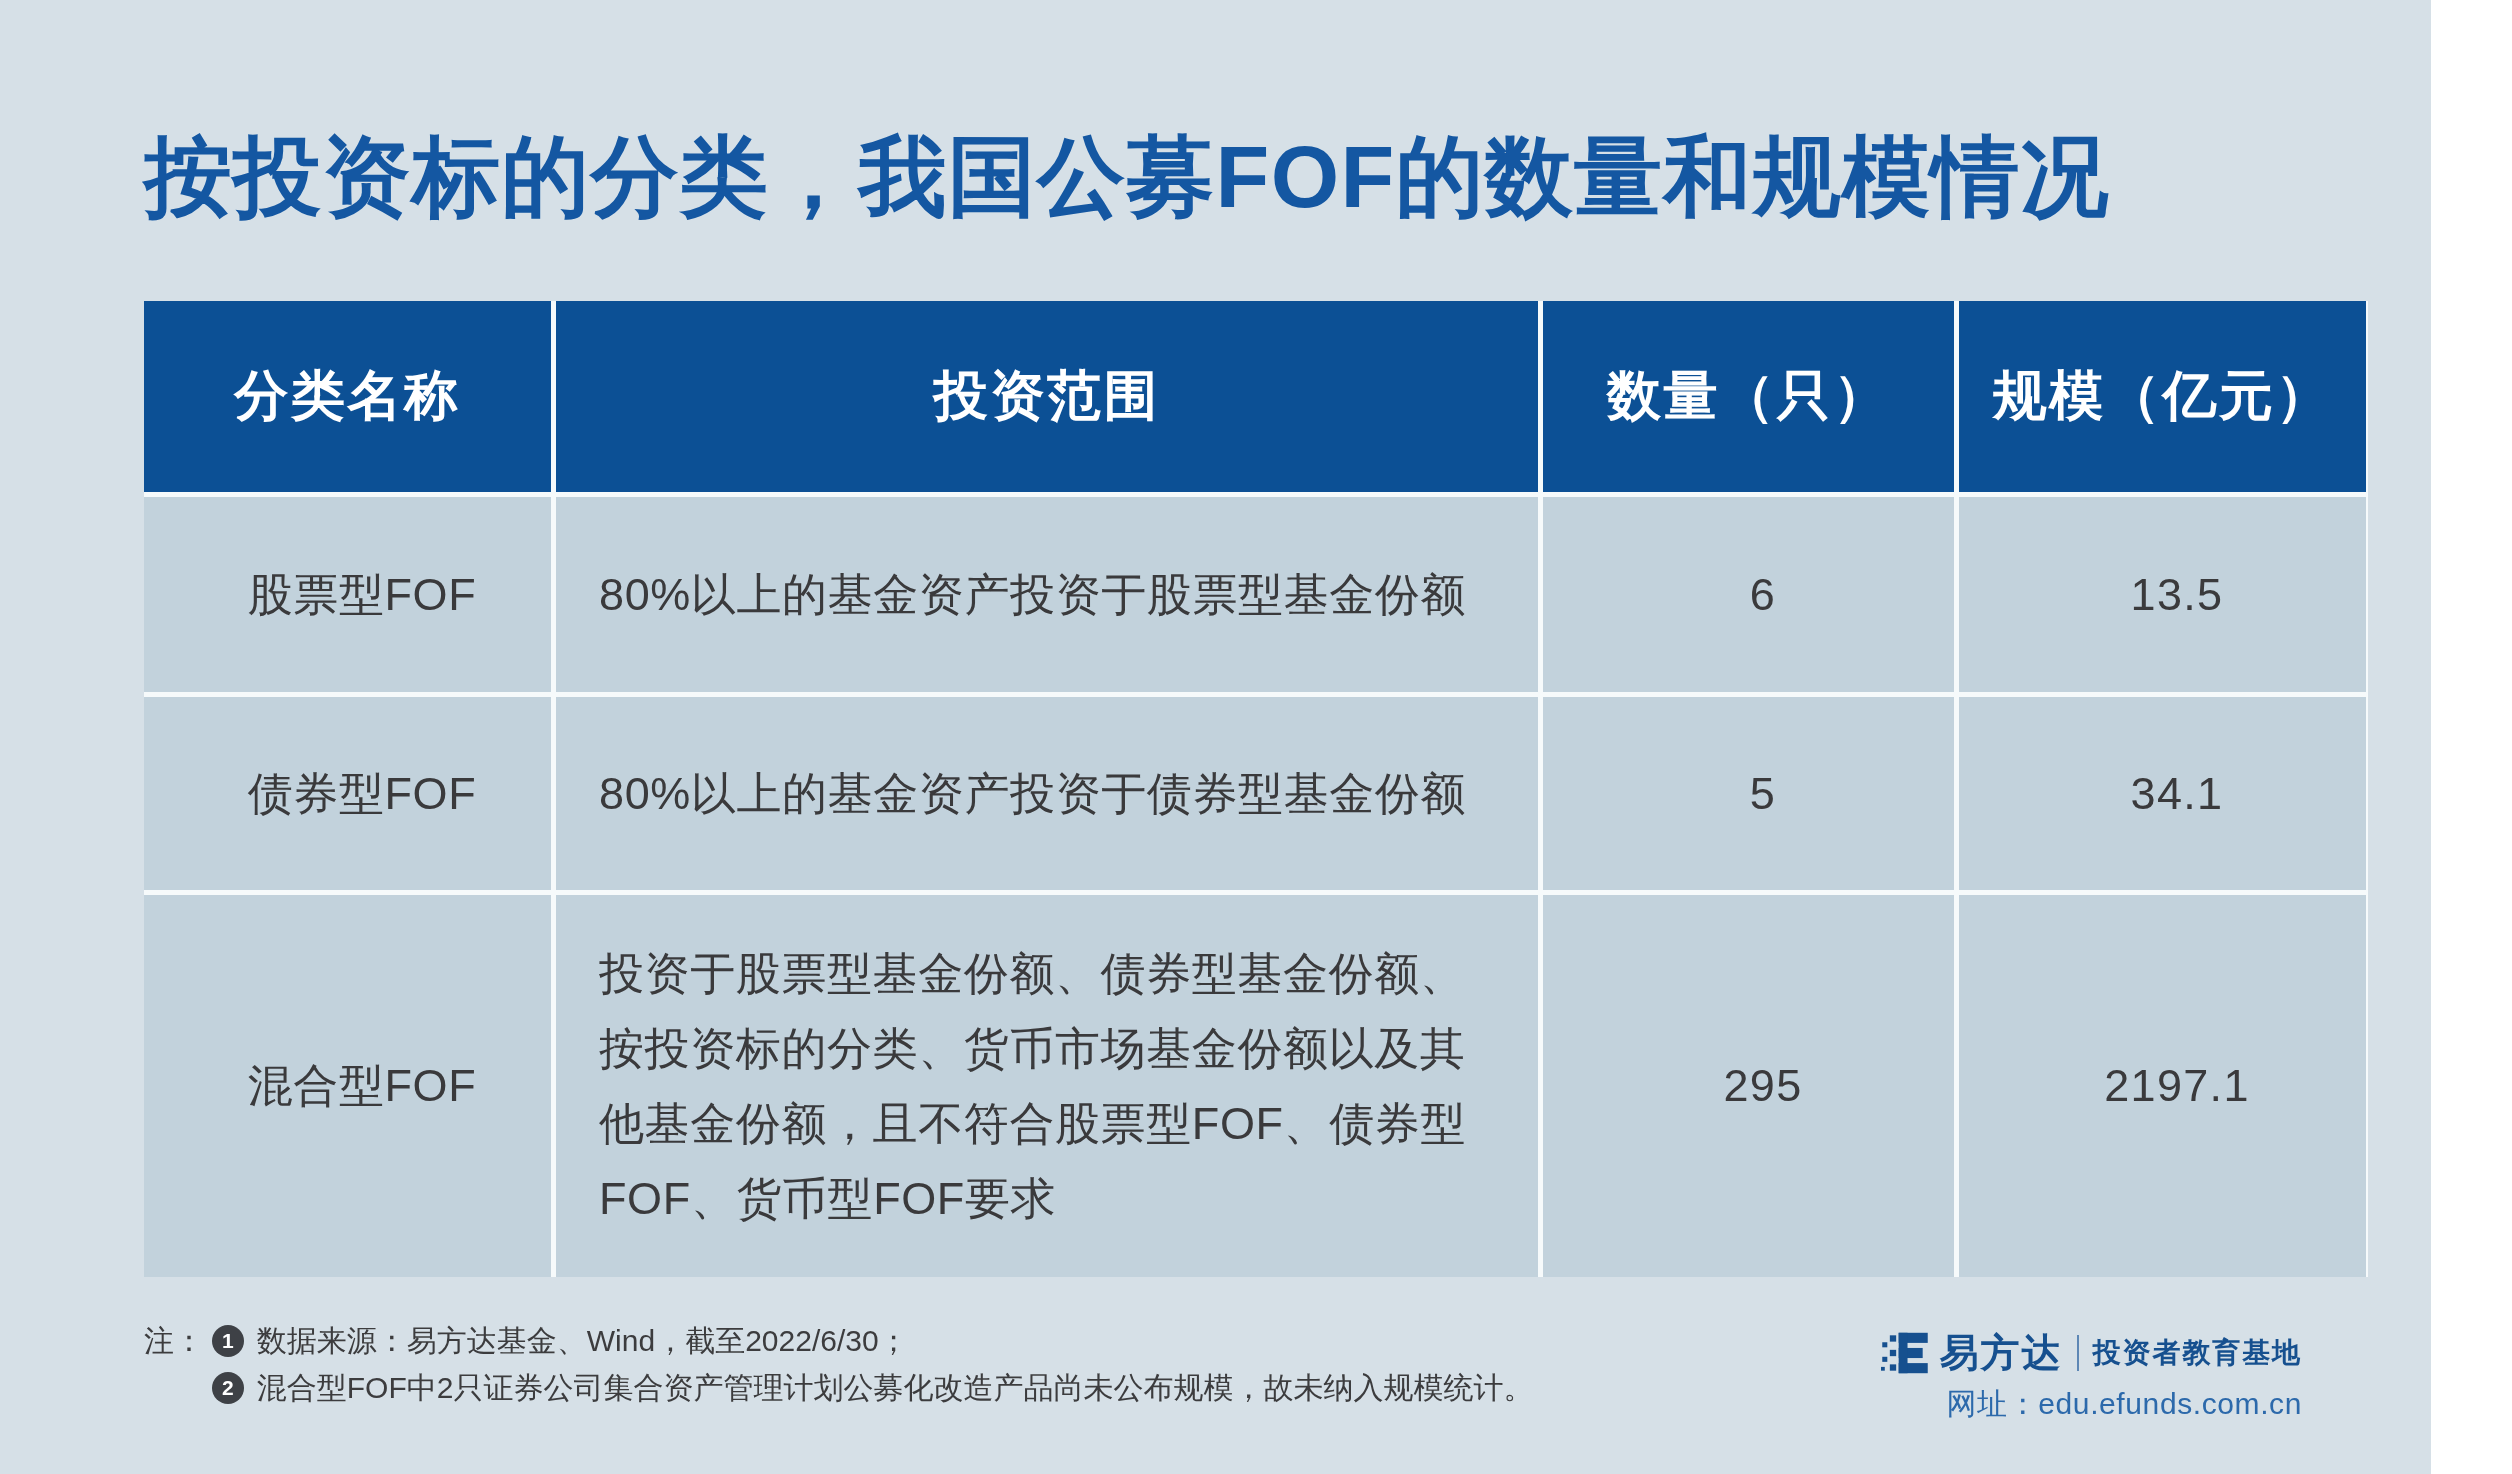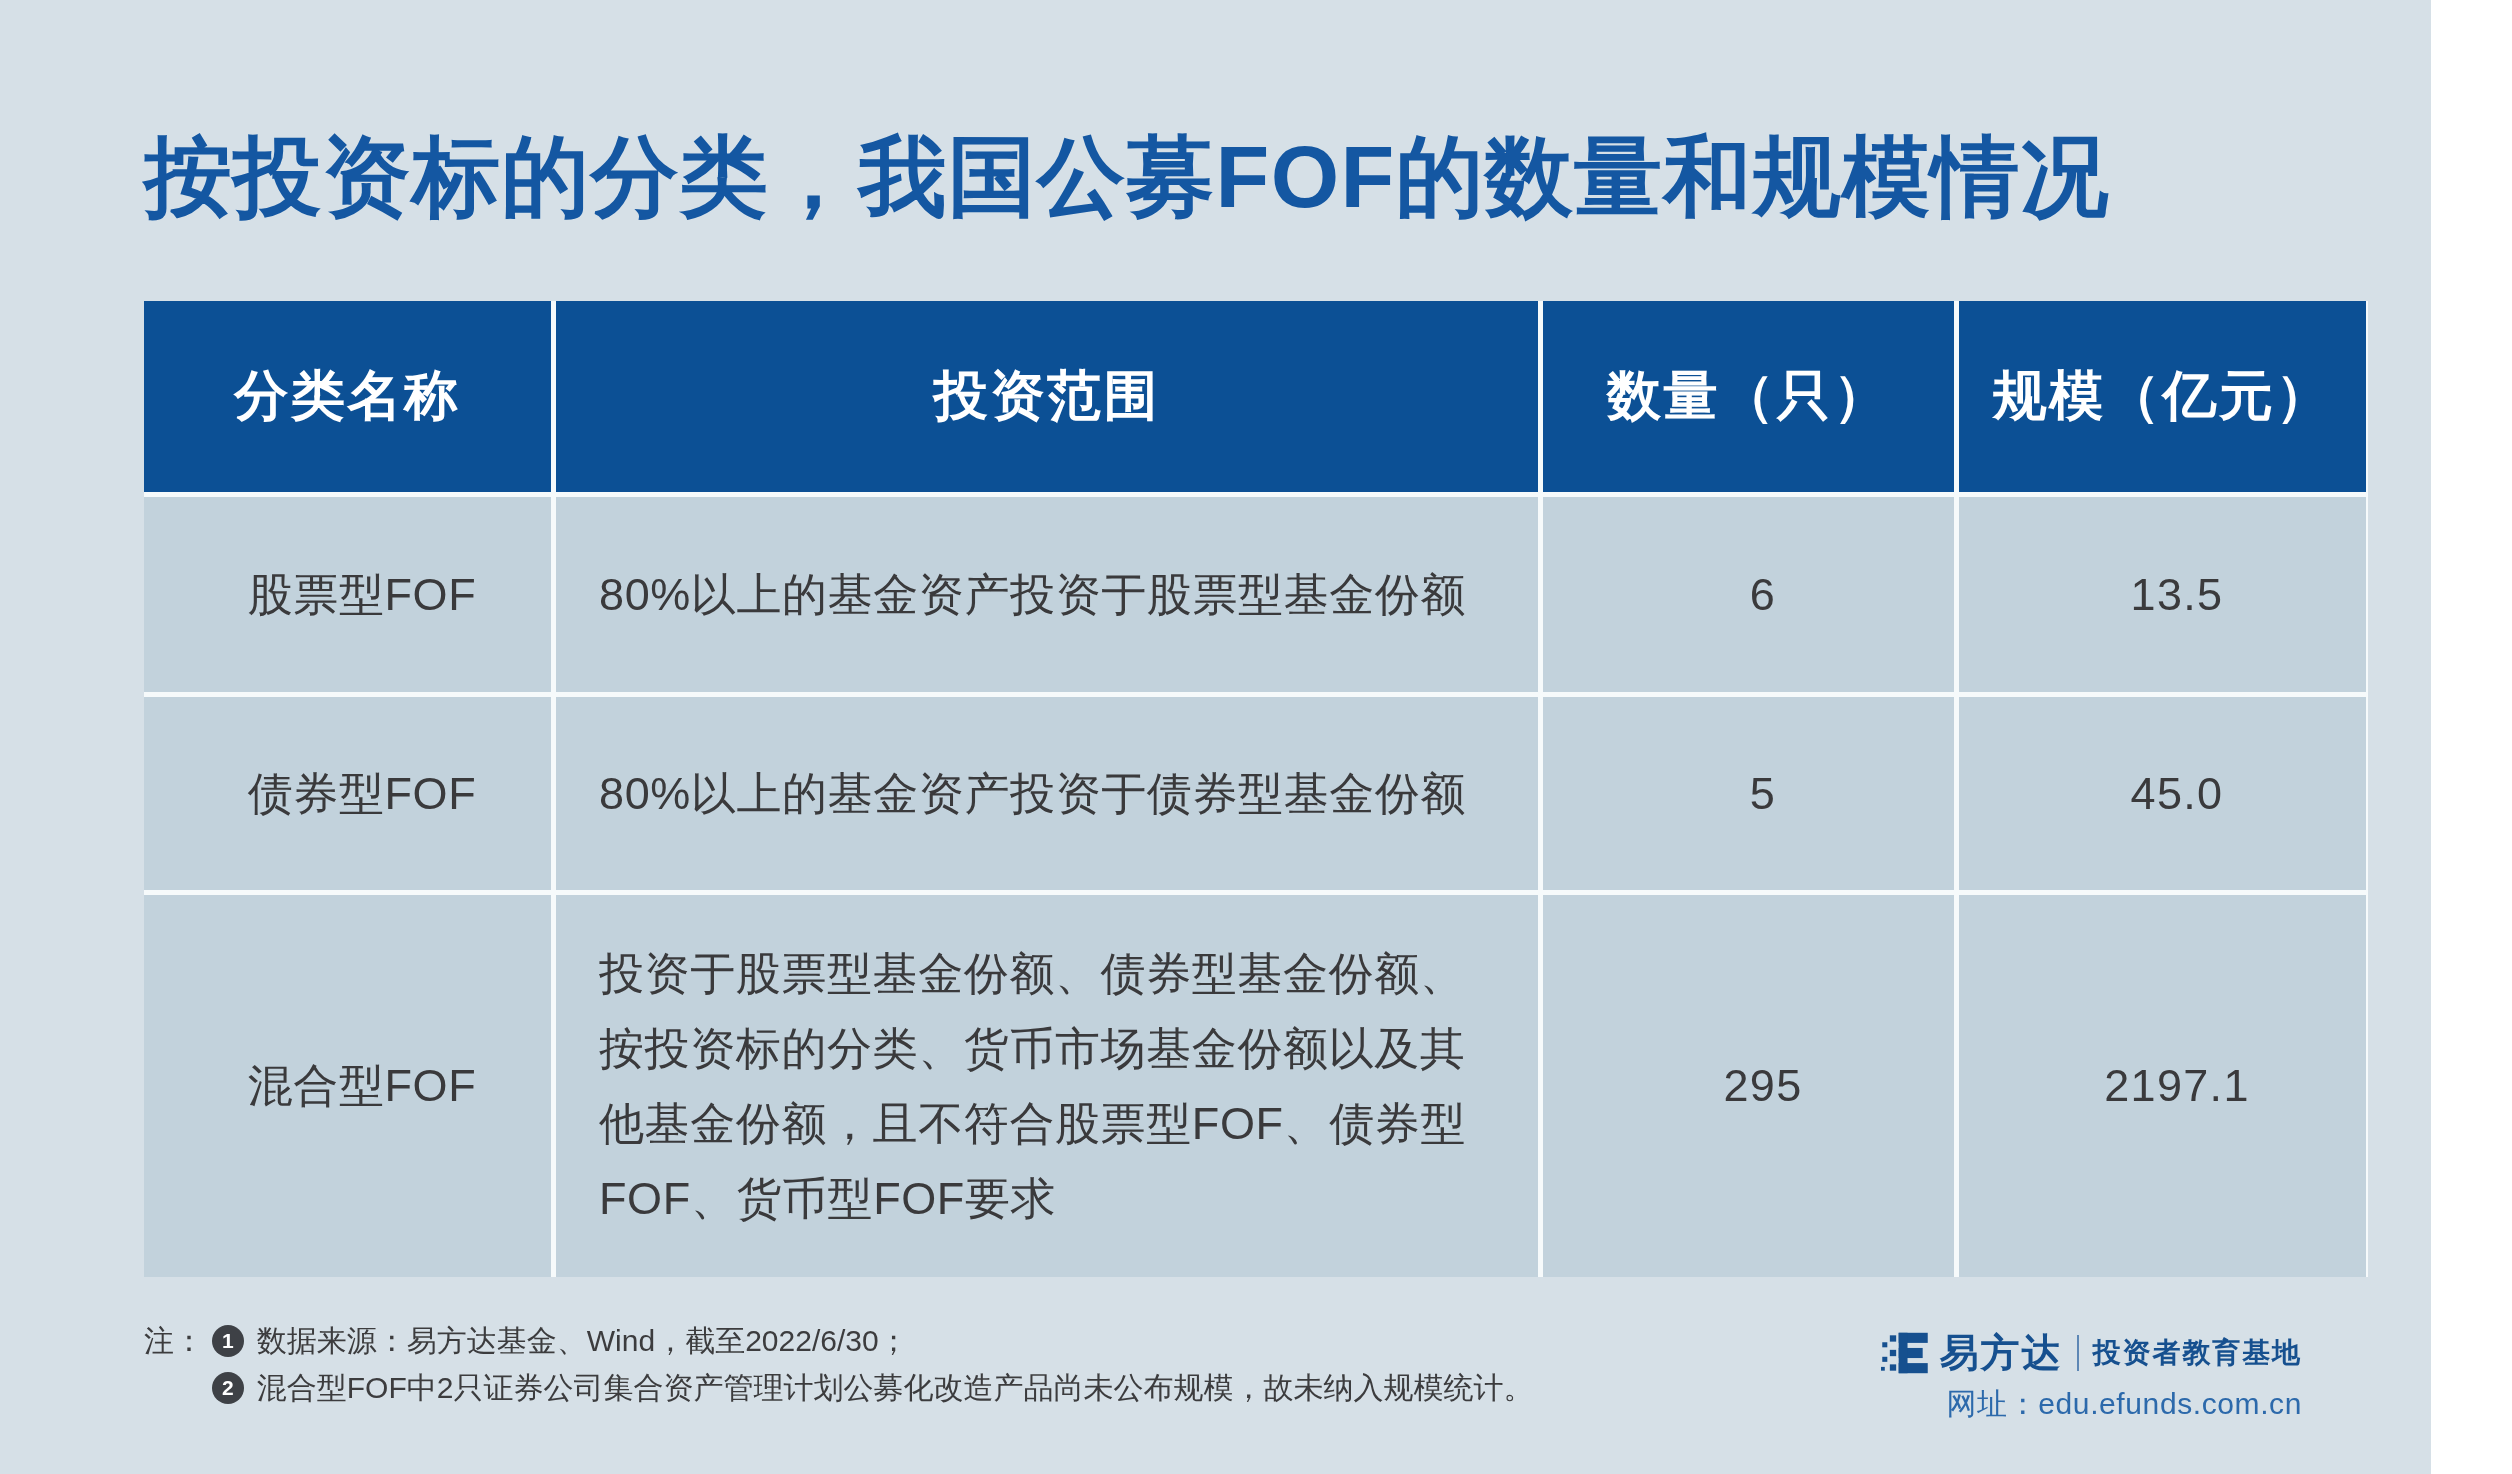"45.0" div.cell { text: 45.0 -> 34.1 }
